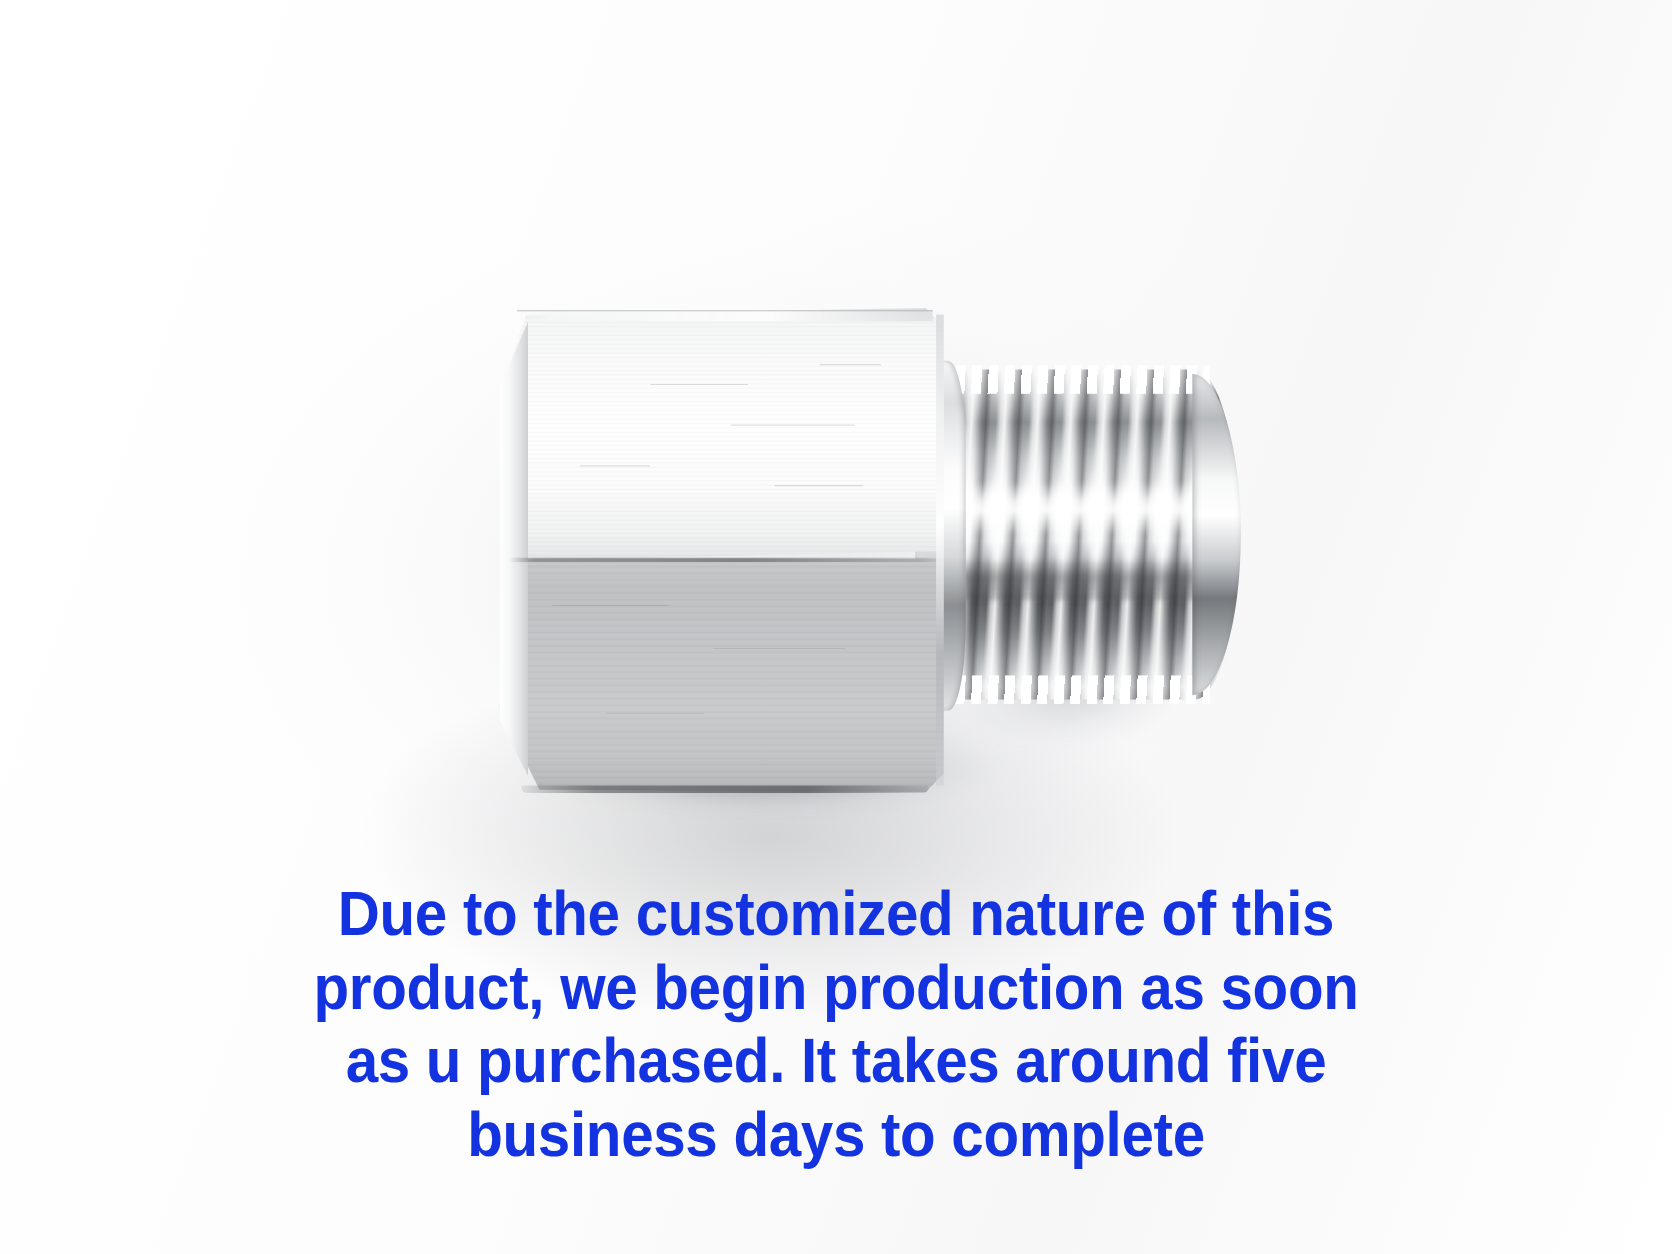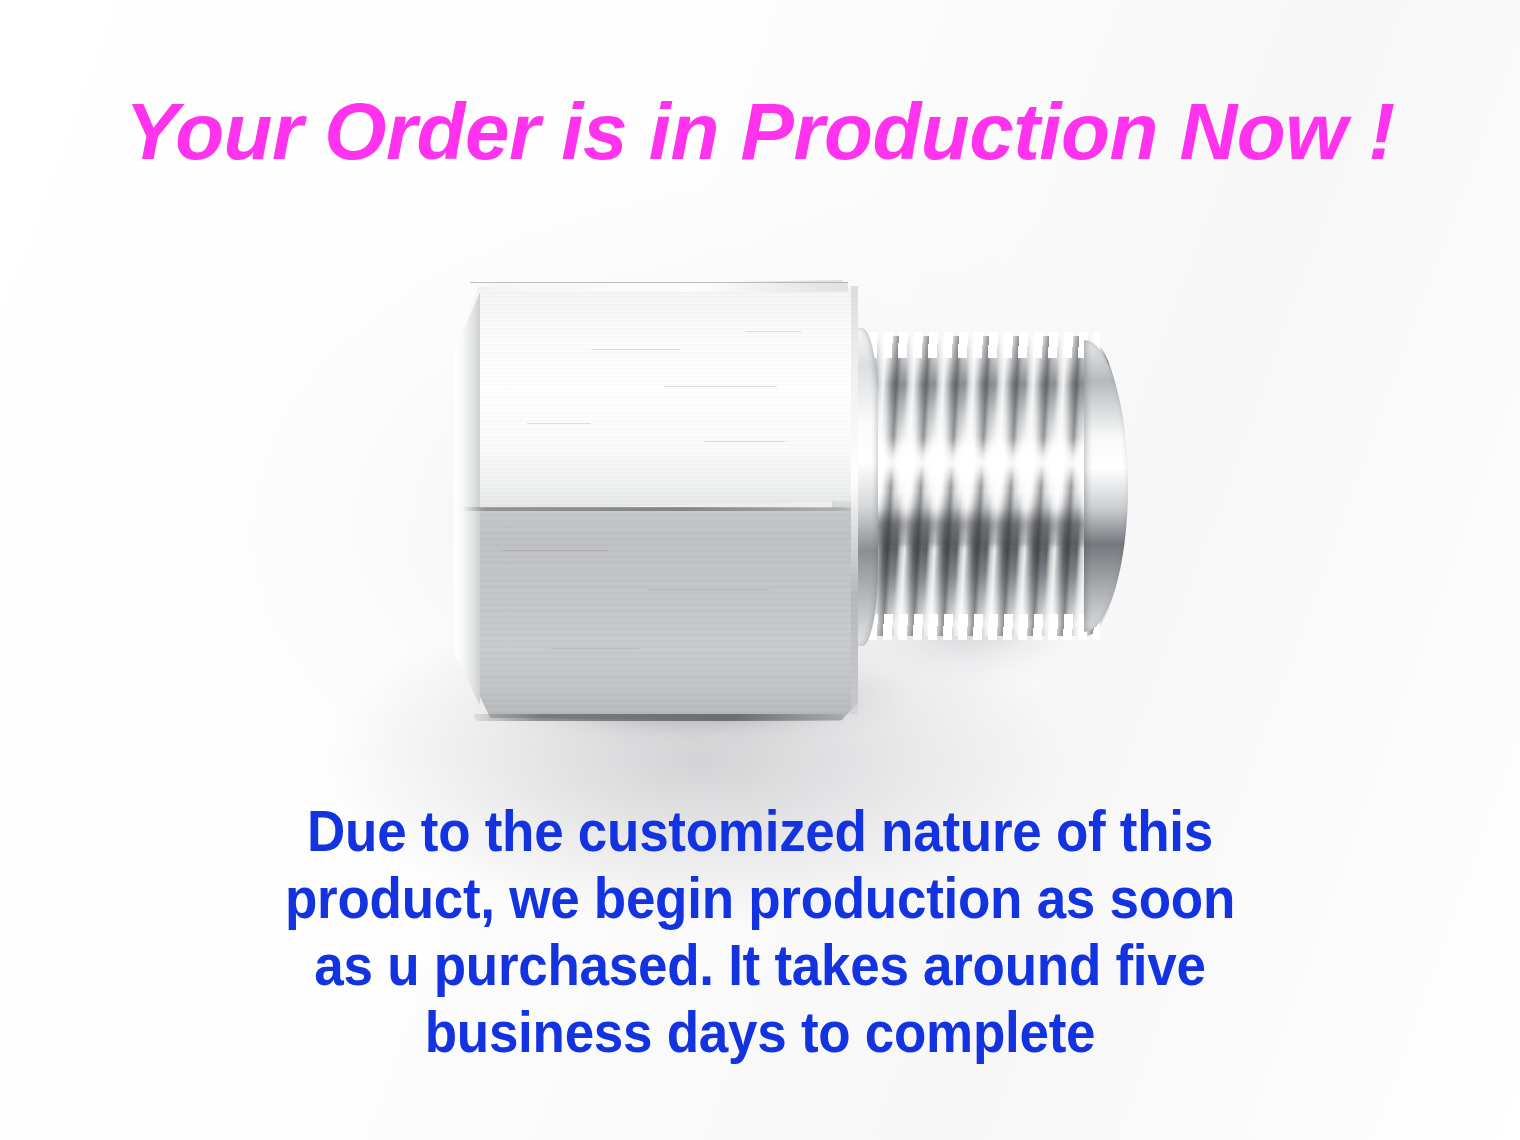"Your Order is in Production" div.title { html: <div>Your Order is in Production Now !</div> -> none }
